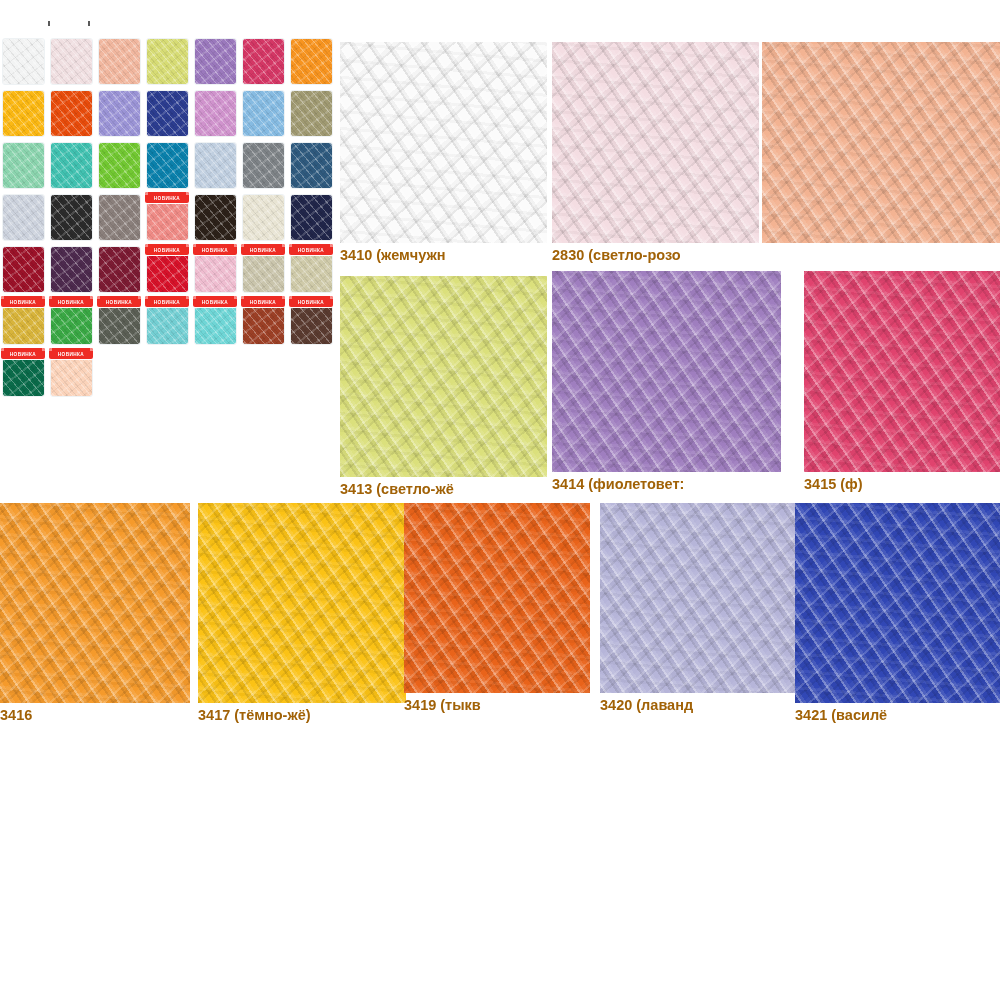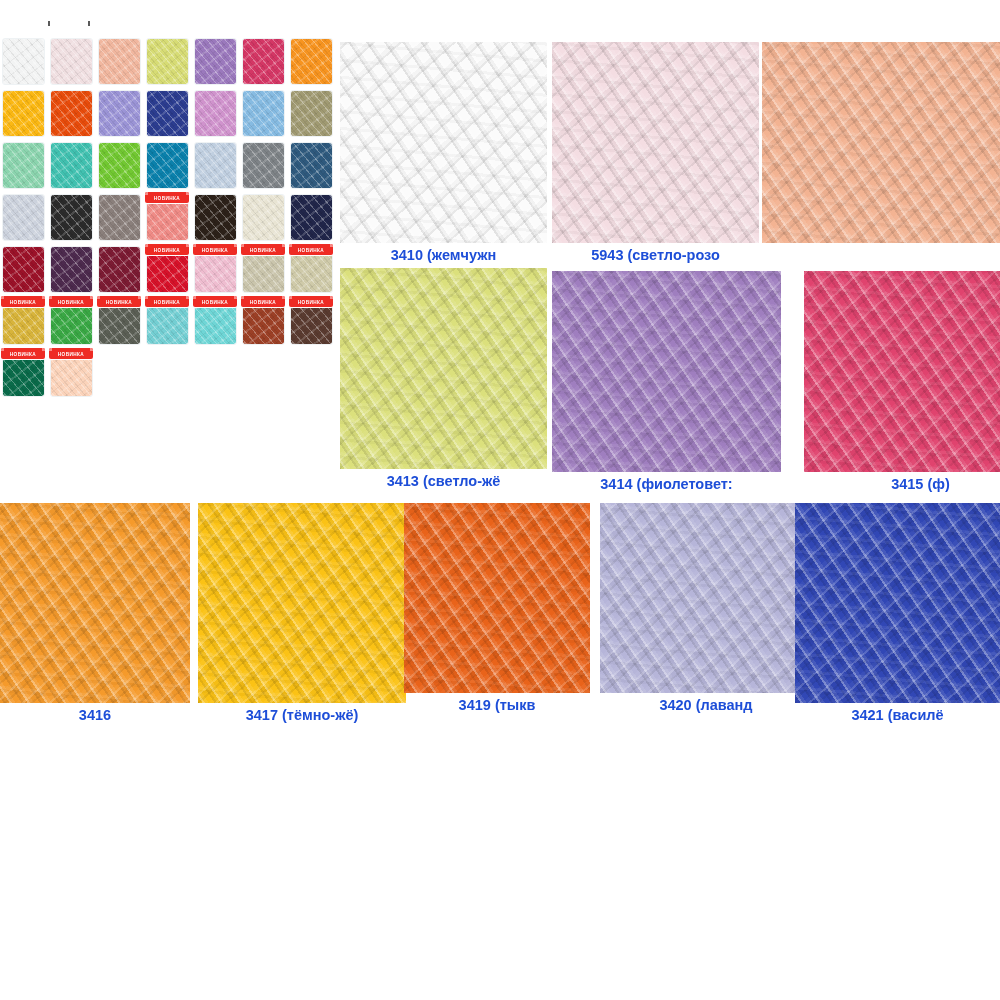"3410 (жемчужн" .tile-caption { color: #1d4ed8 -> #a16207; text-align: center -> left }
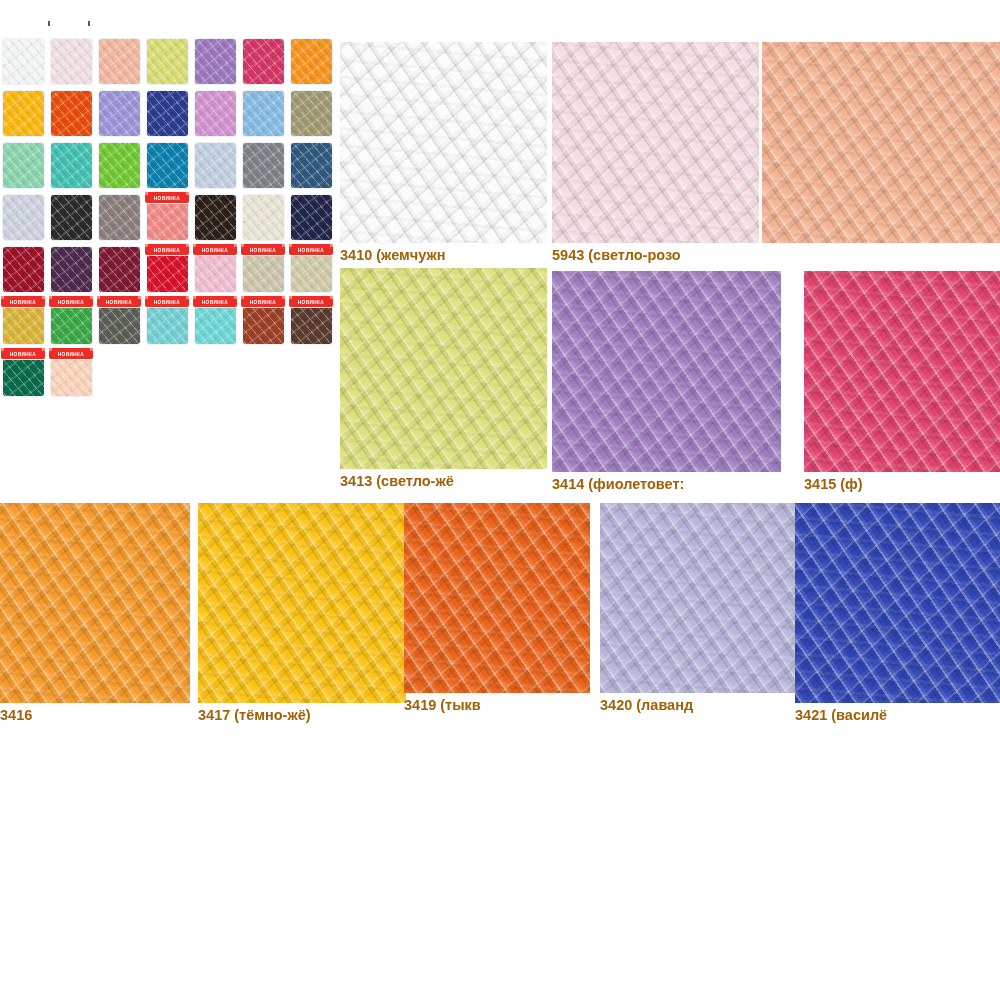"5943 (светло-розо" div.tile-caption { text: 5943 -> 2830 }
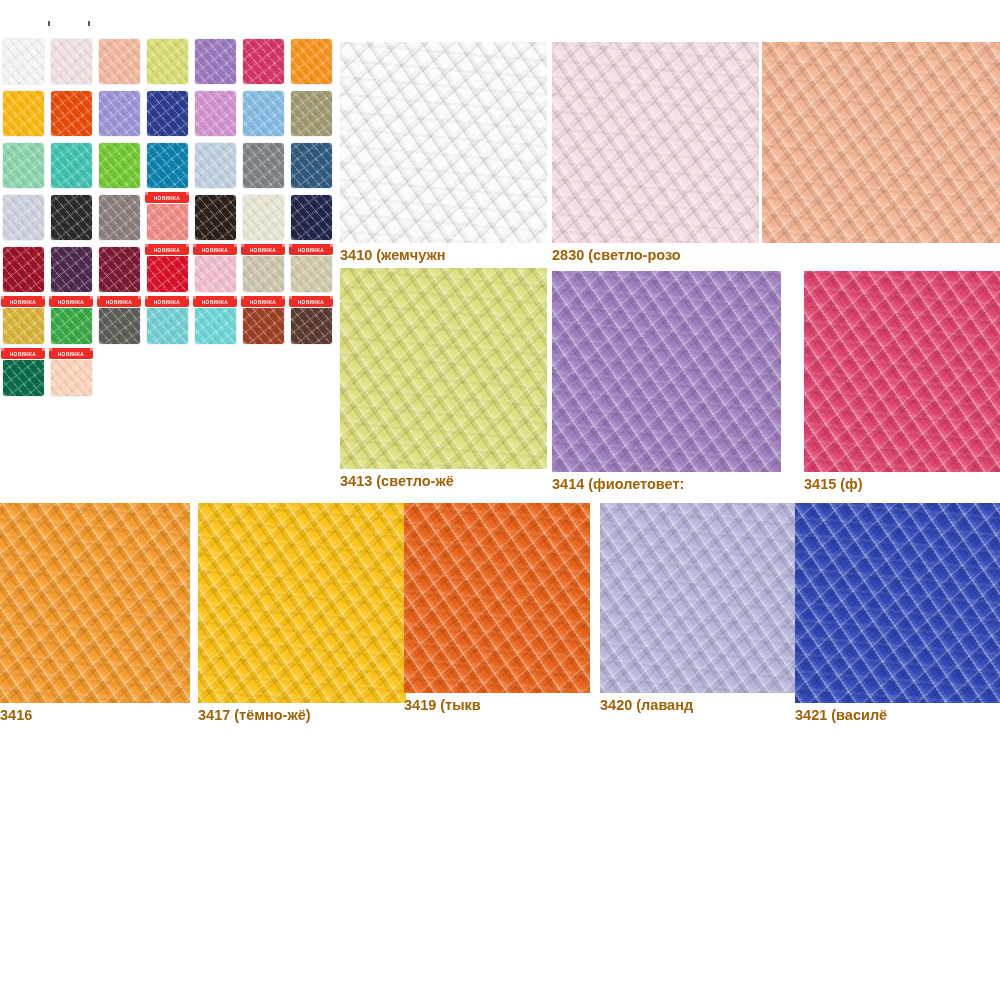"3413 (светло-жё" div.tile { top: 268px -> 276px }
